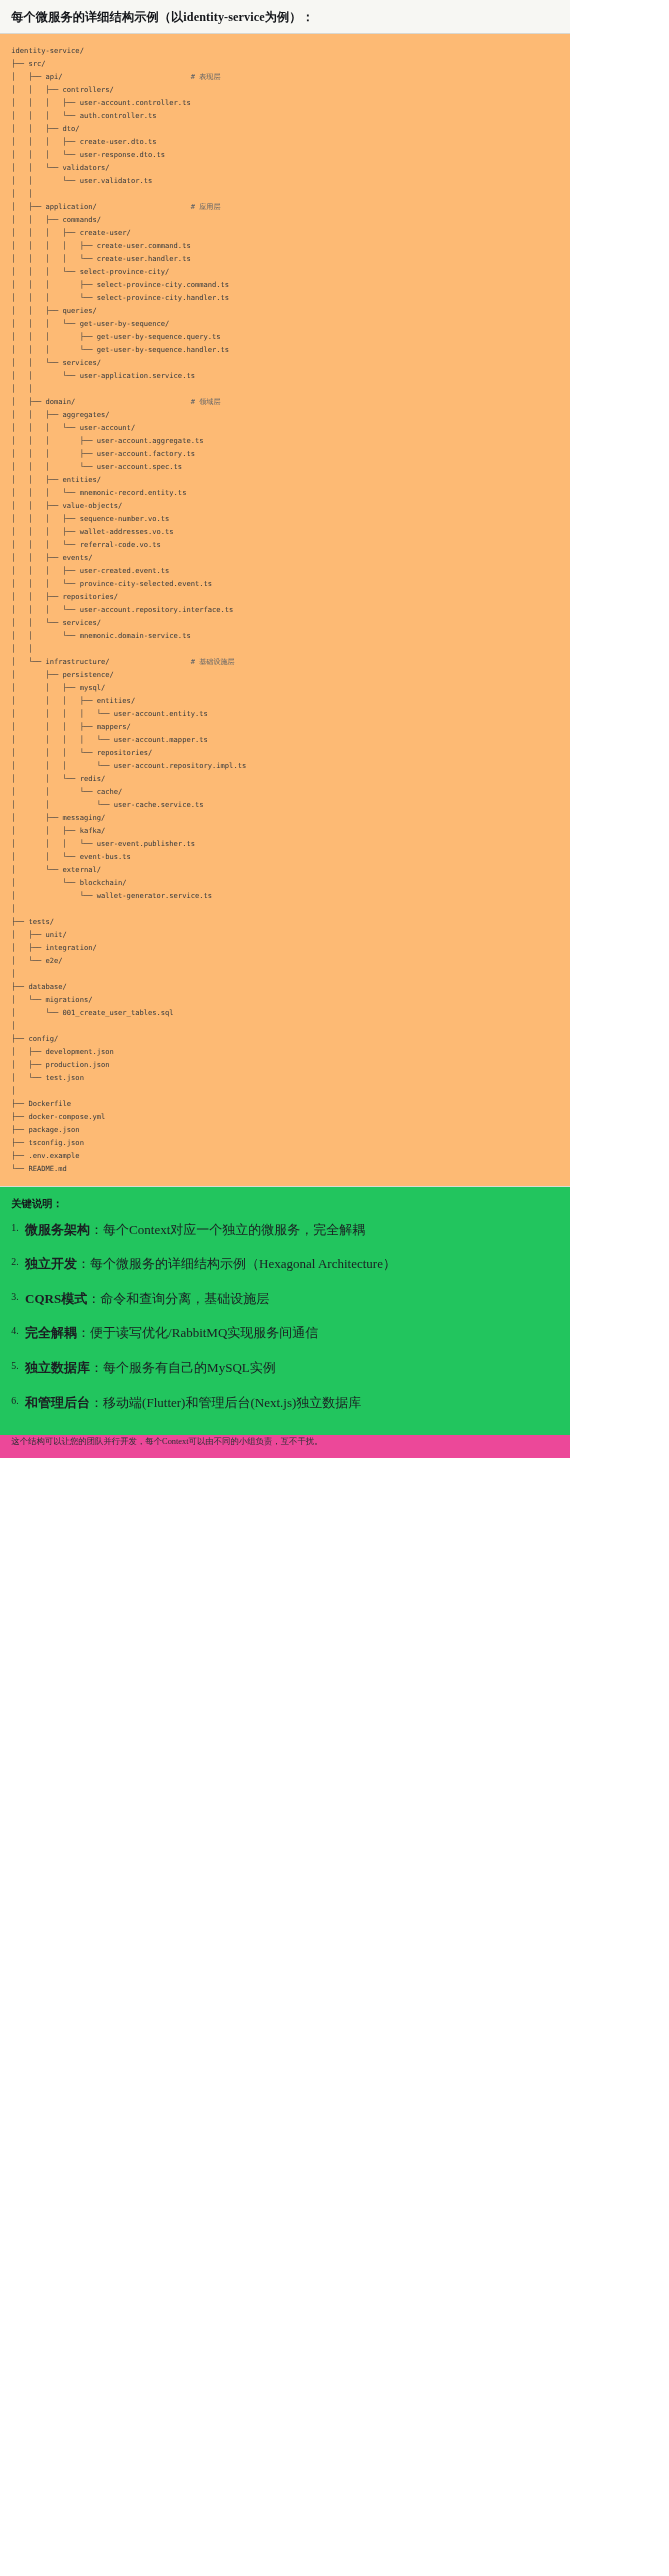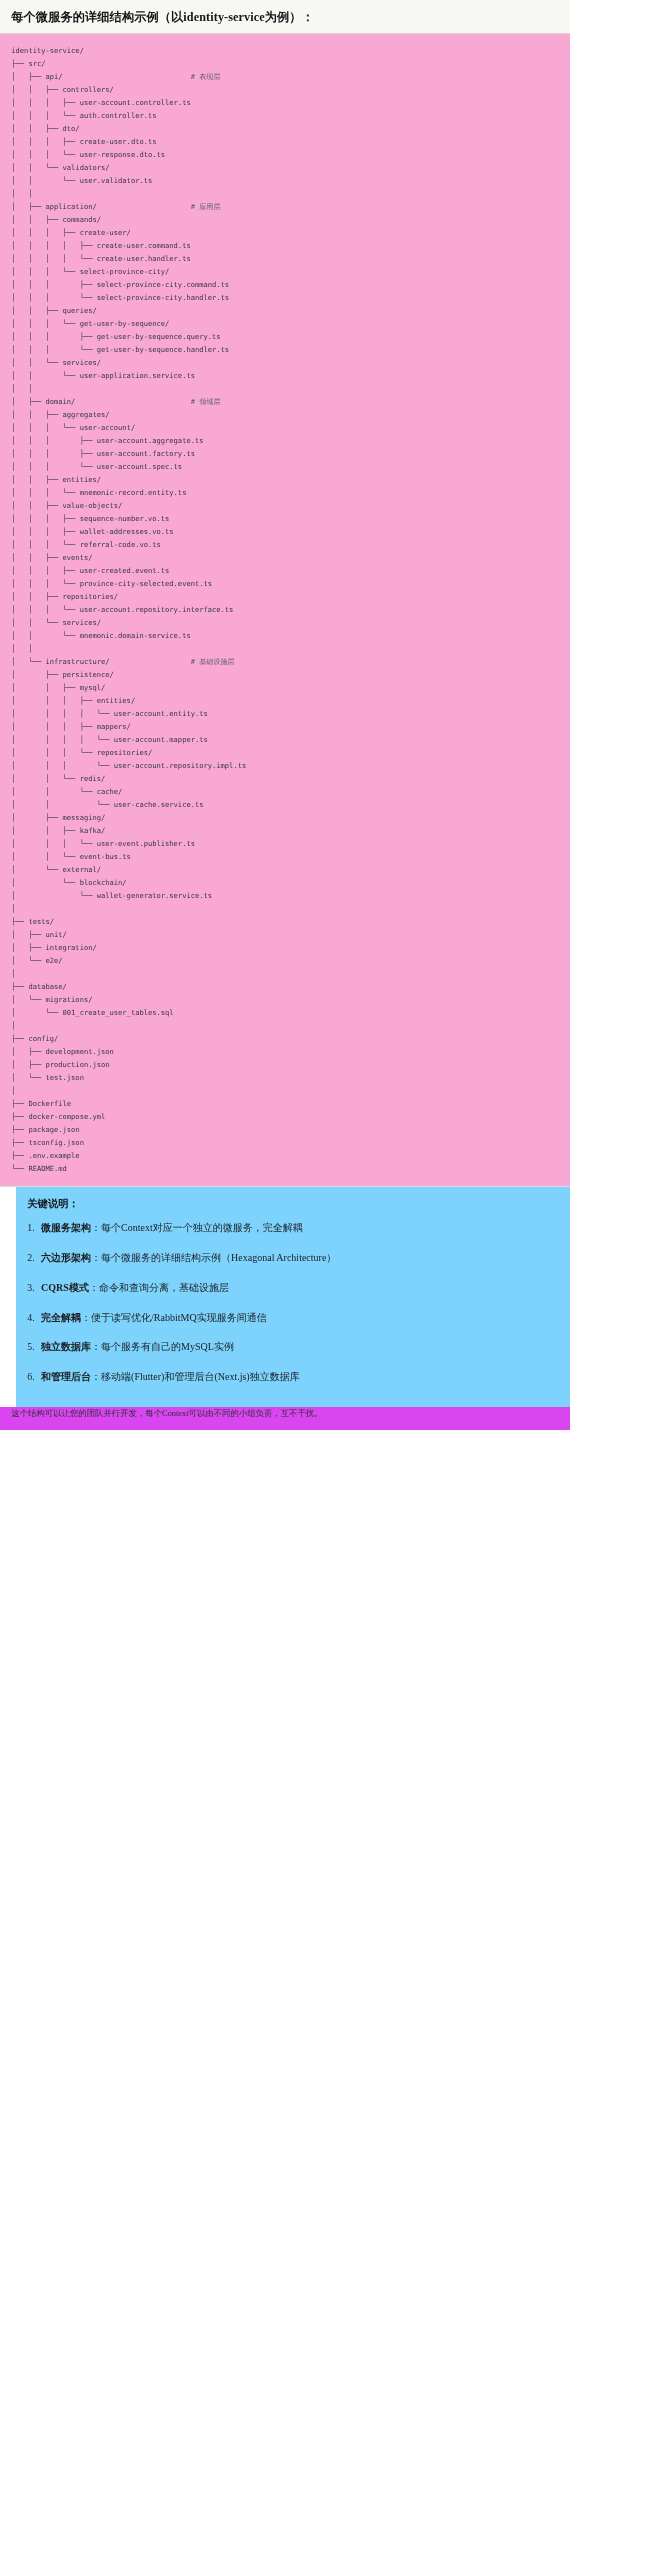"identity-service/" .tree-block { background: #f9a8d4 -> #fdba74 }
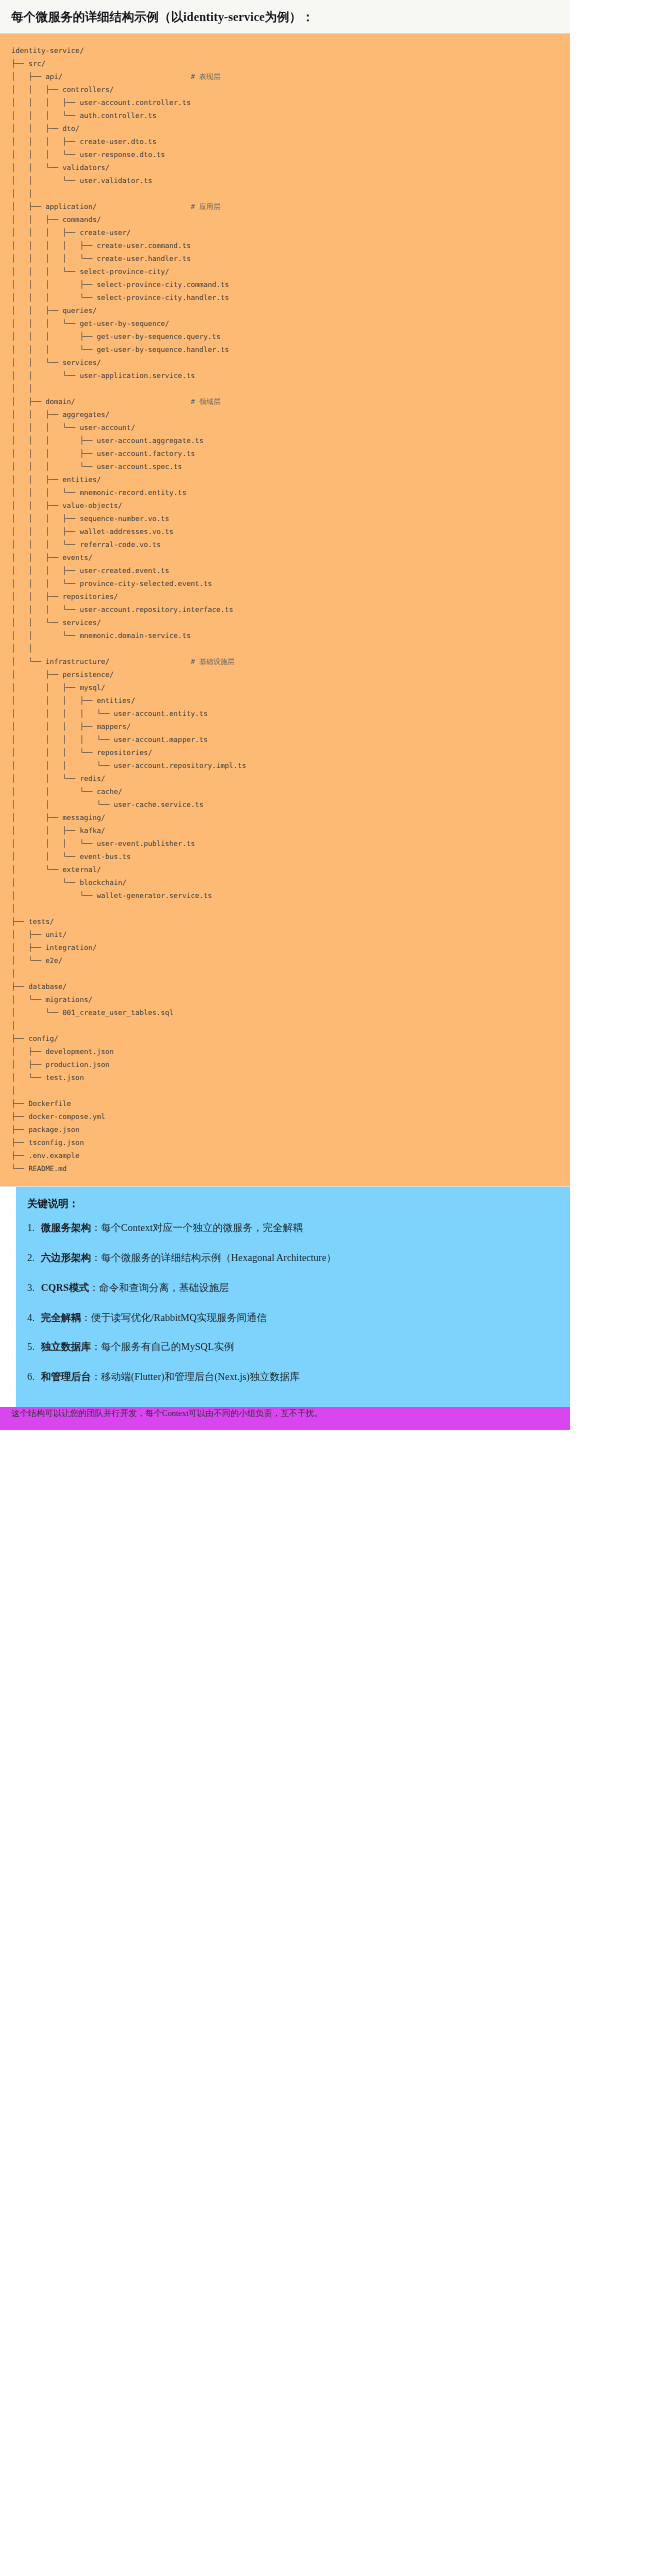"关键说明：" .notes-block { background: #7dd3fc -> #22c55e; margin-left: 16px -> none }
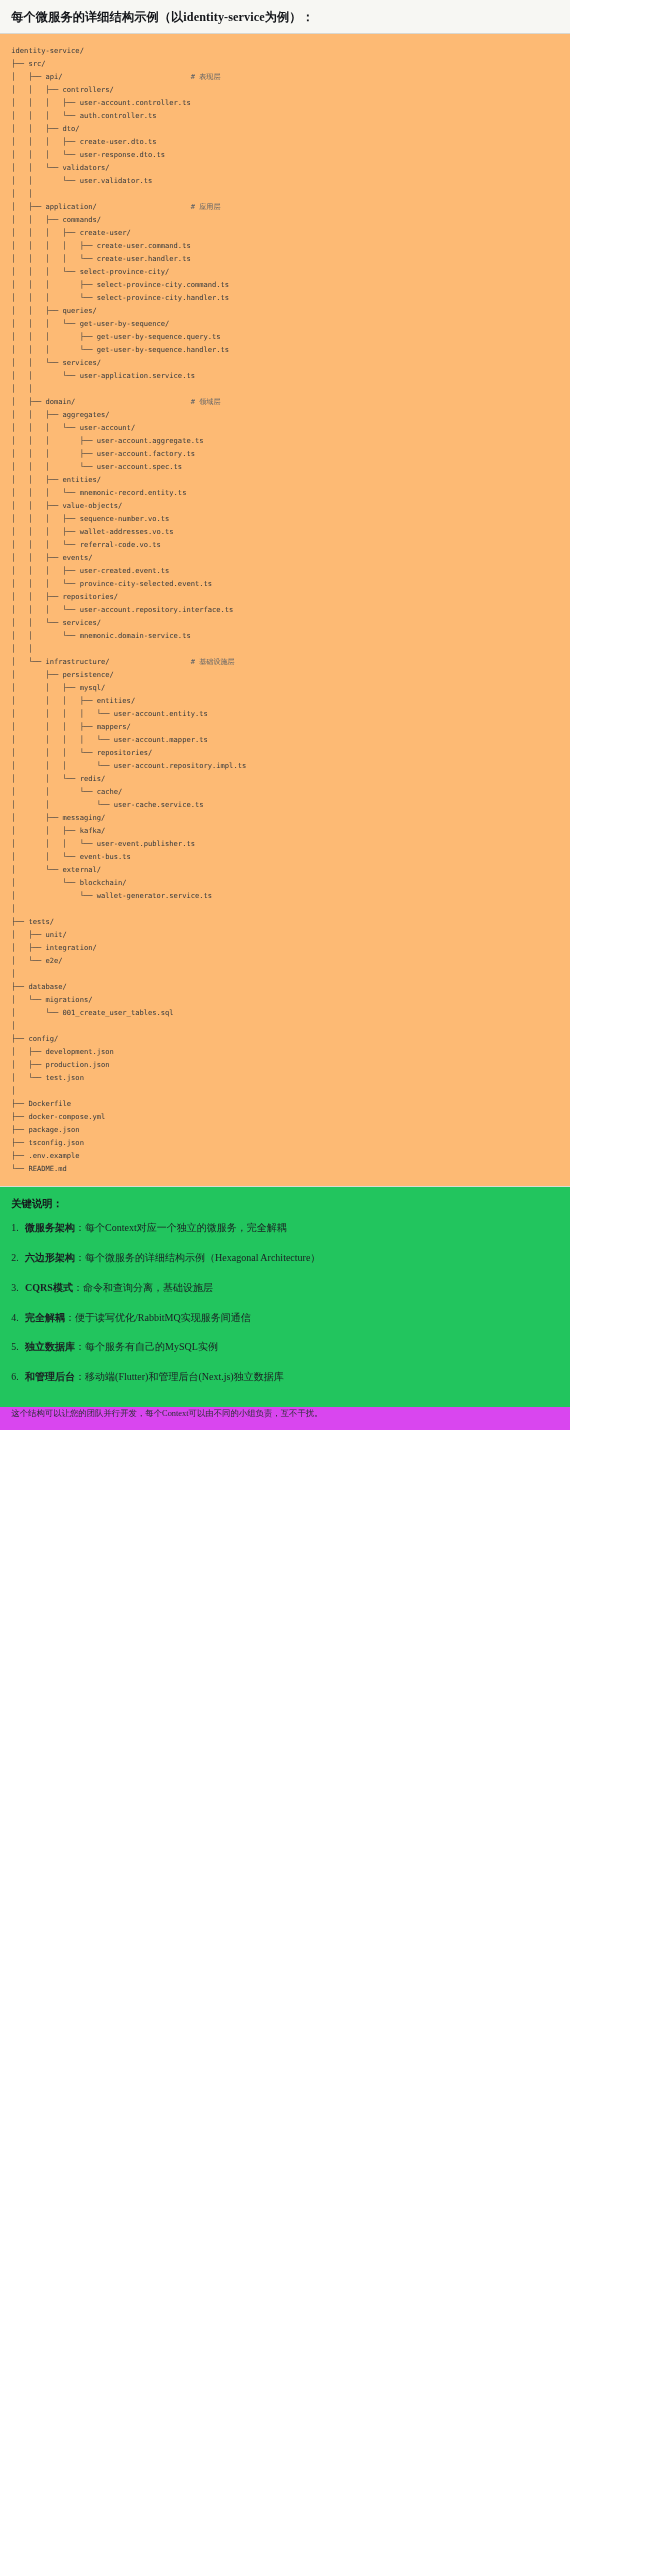"微服务架构：每个Context对应一个独立的微服务，完全解耦" ol.notes > li { font-size: 10px -> 13px }
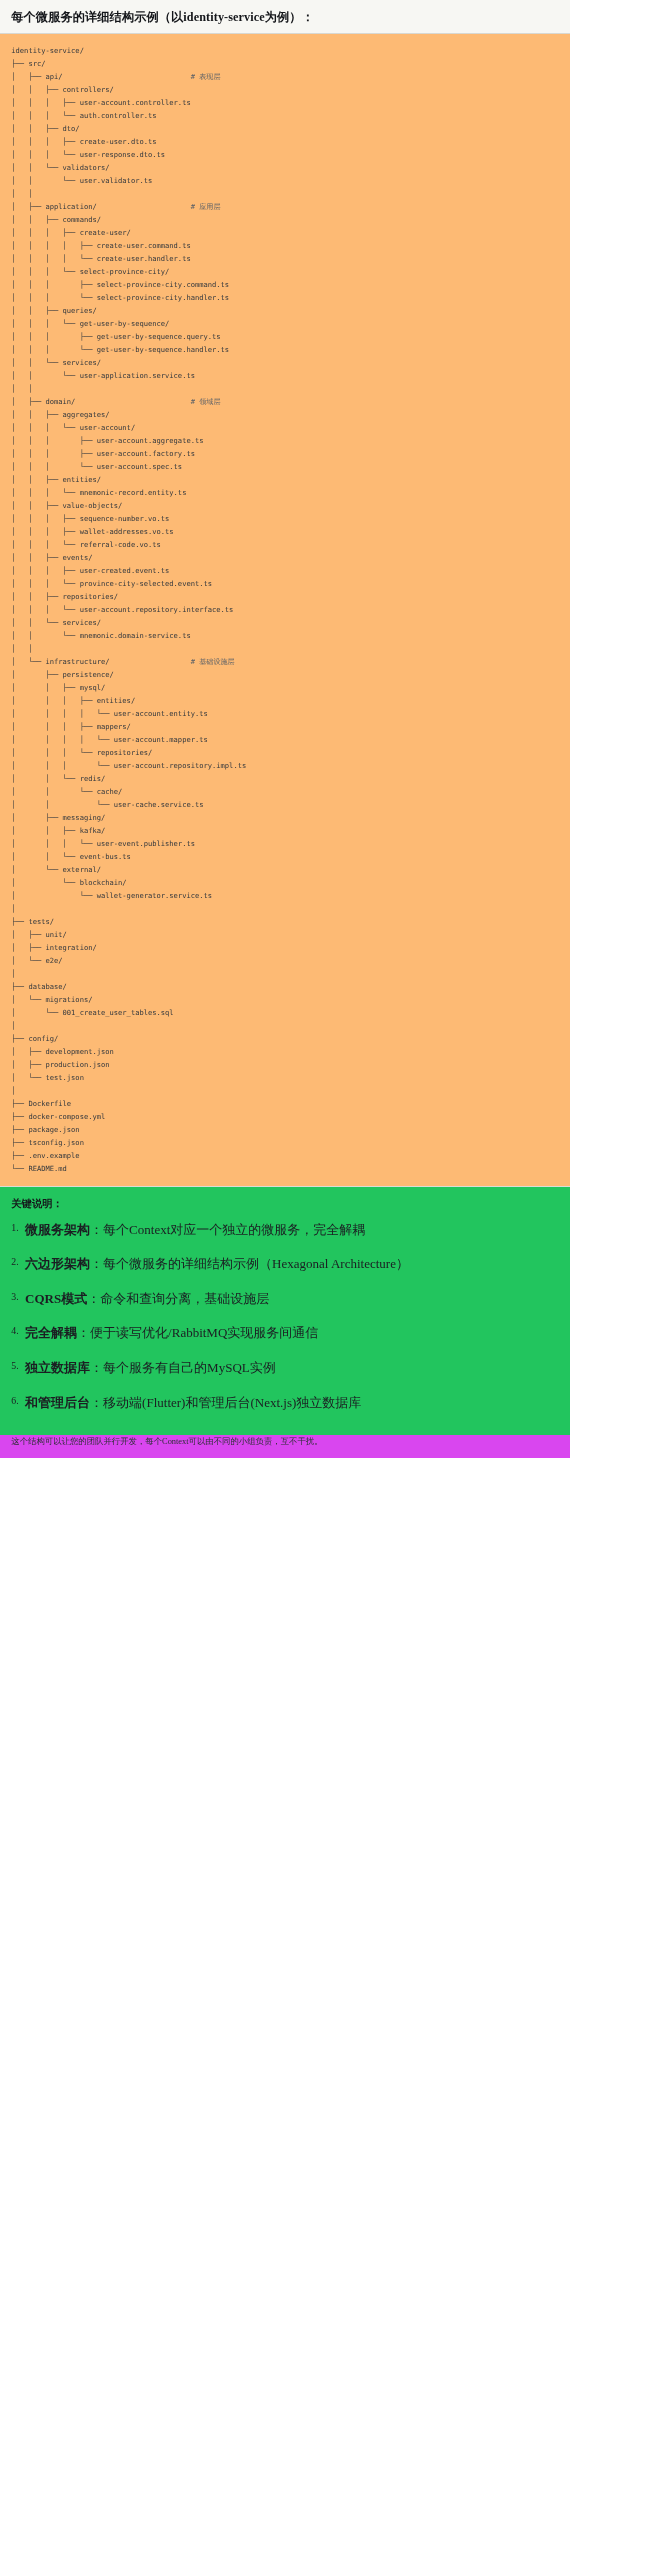"六边形架构" span.term { text: 六边形架构 -> 独立开发 }
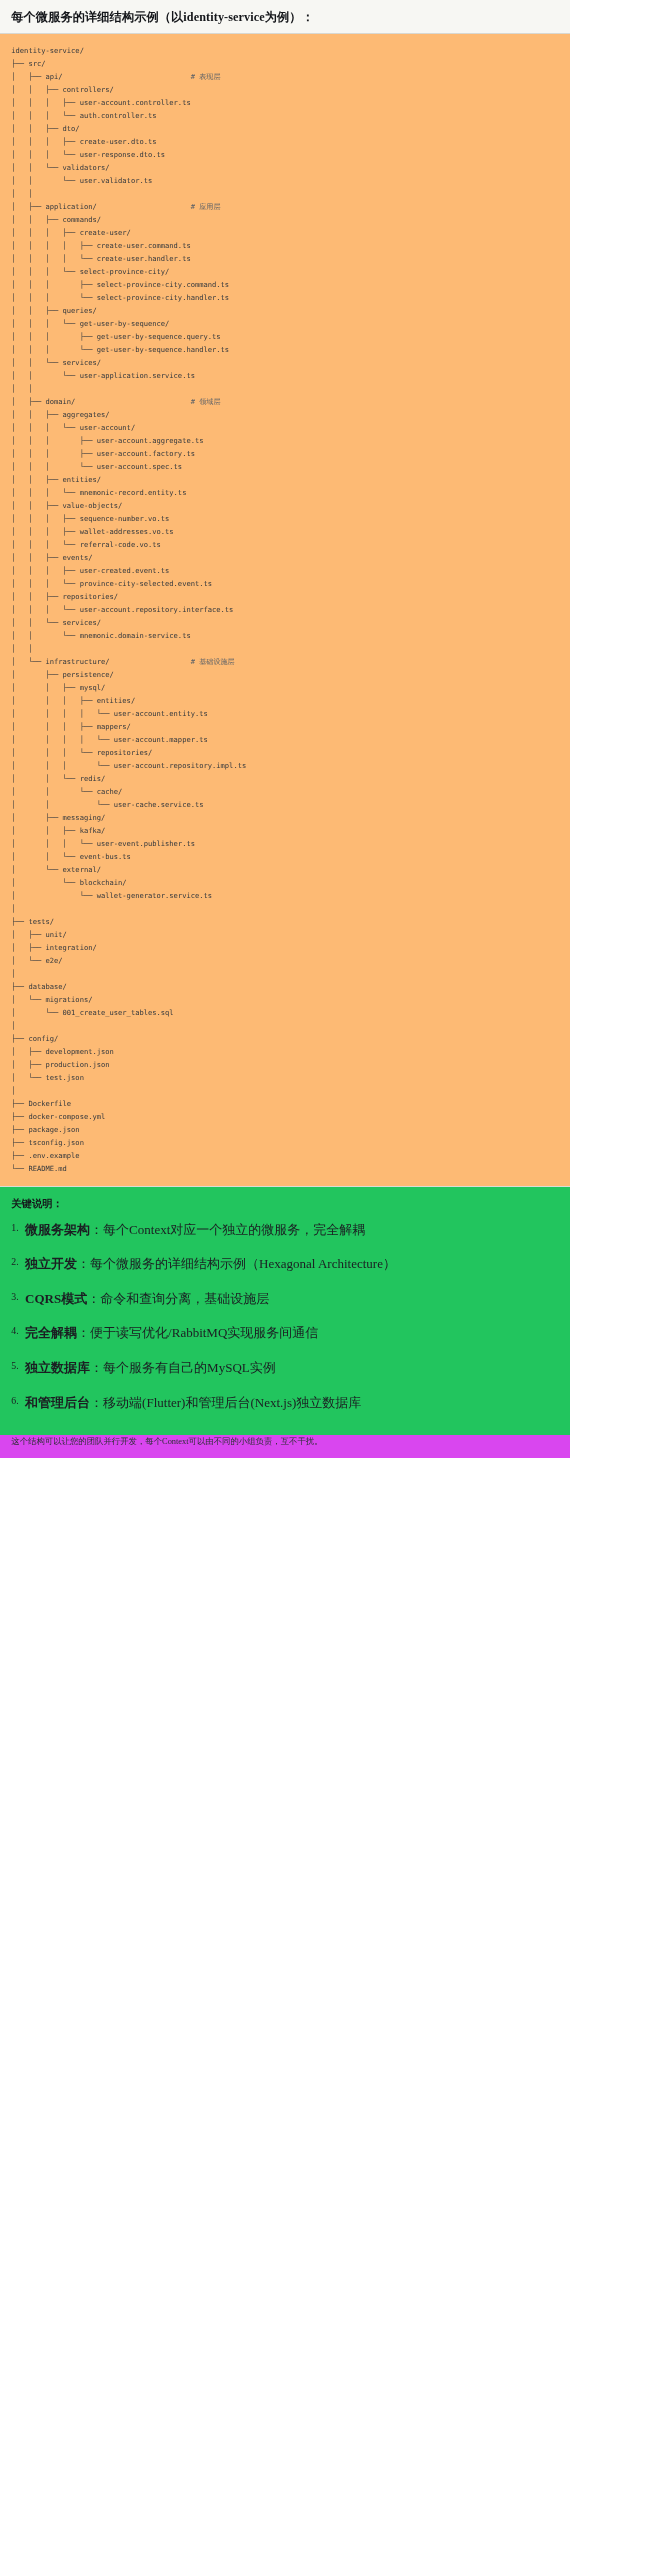"这个结构可以让您的团队并行开发，每个Context可以由不同的小组负责，互不干扰" .footer-note { background: #d946ef -> #ec4899 }
